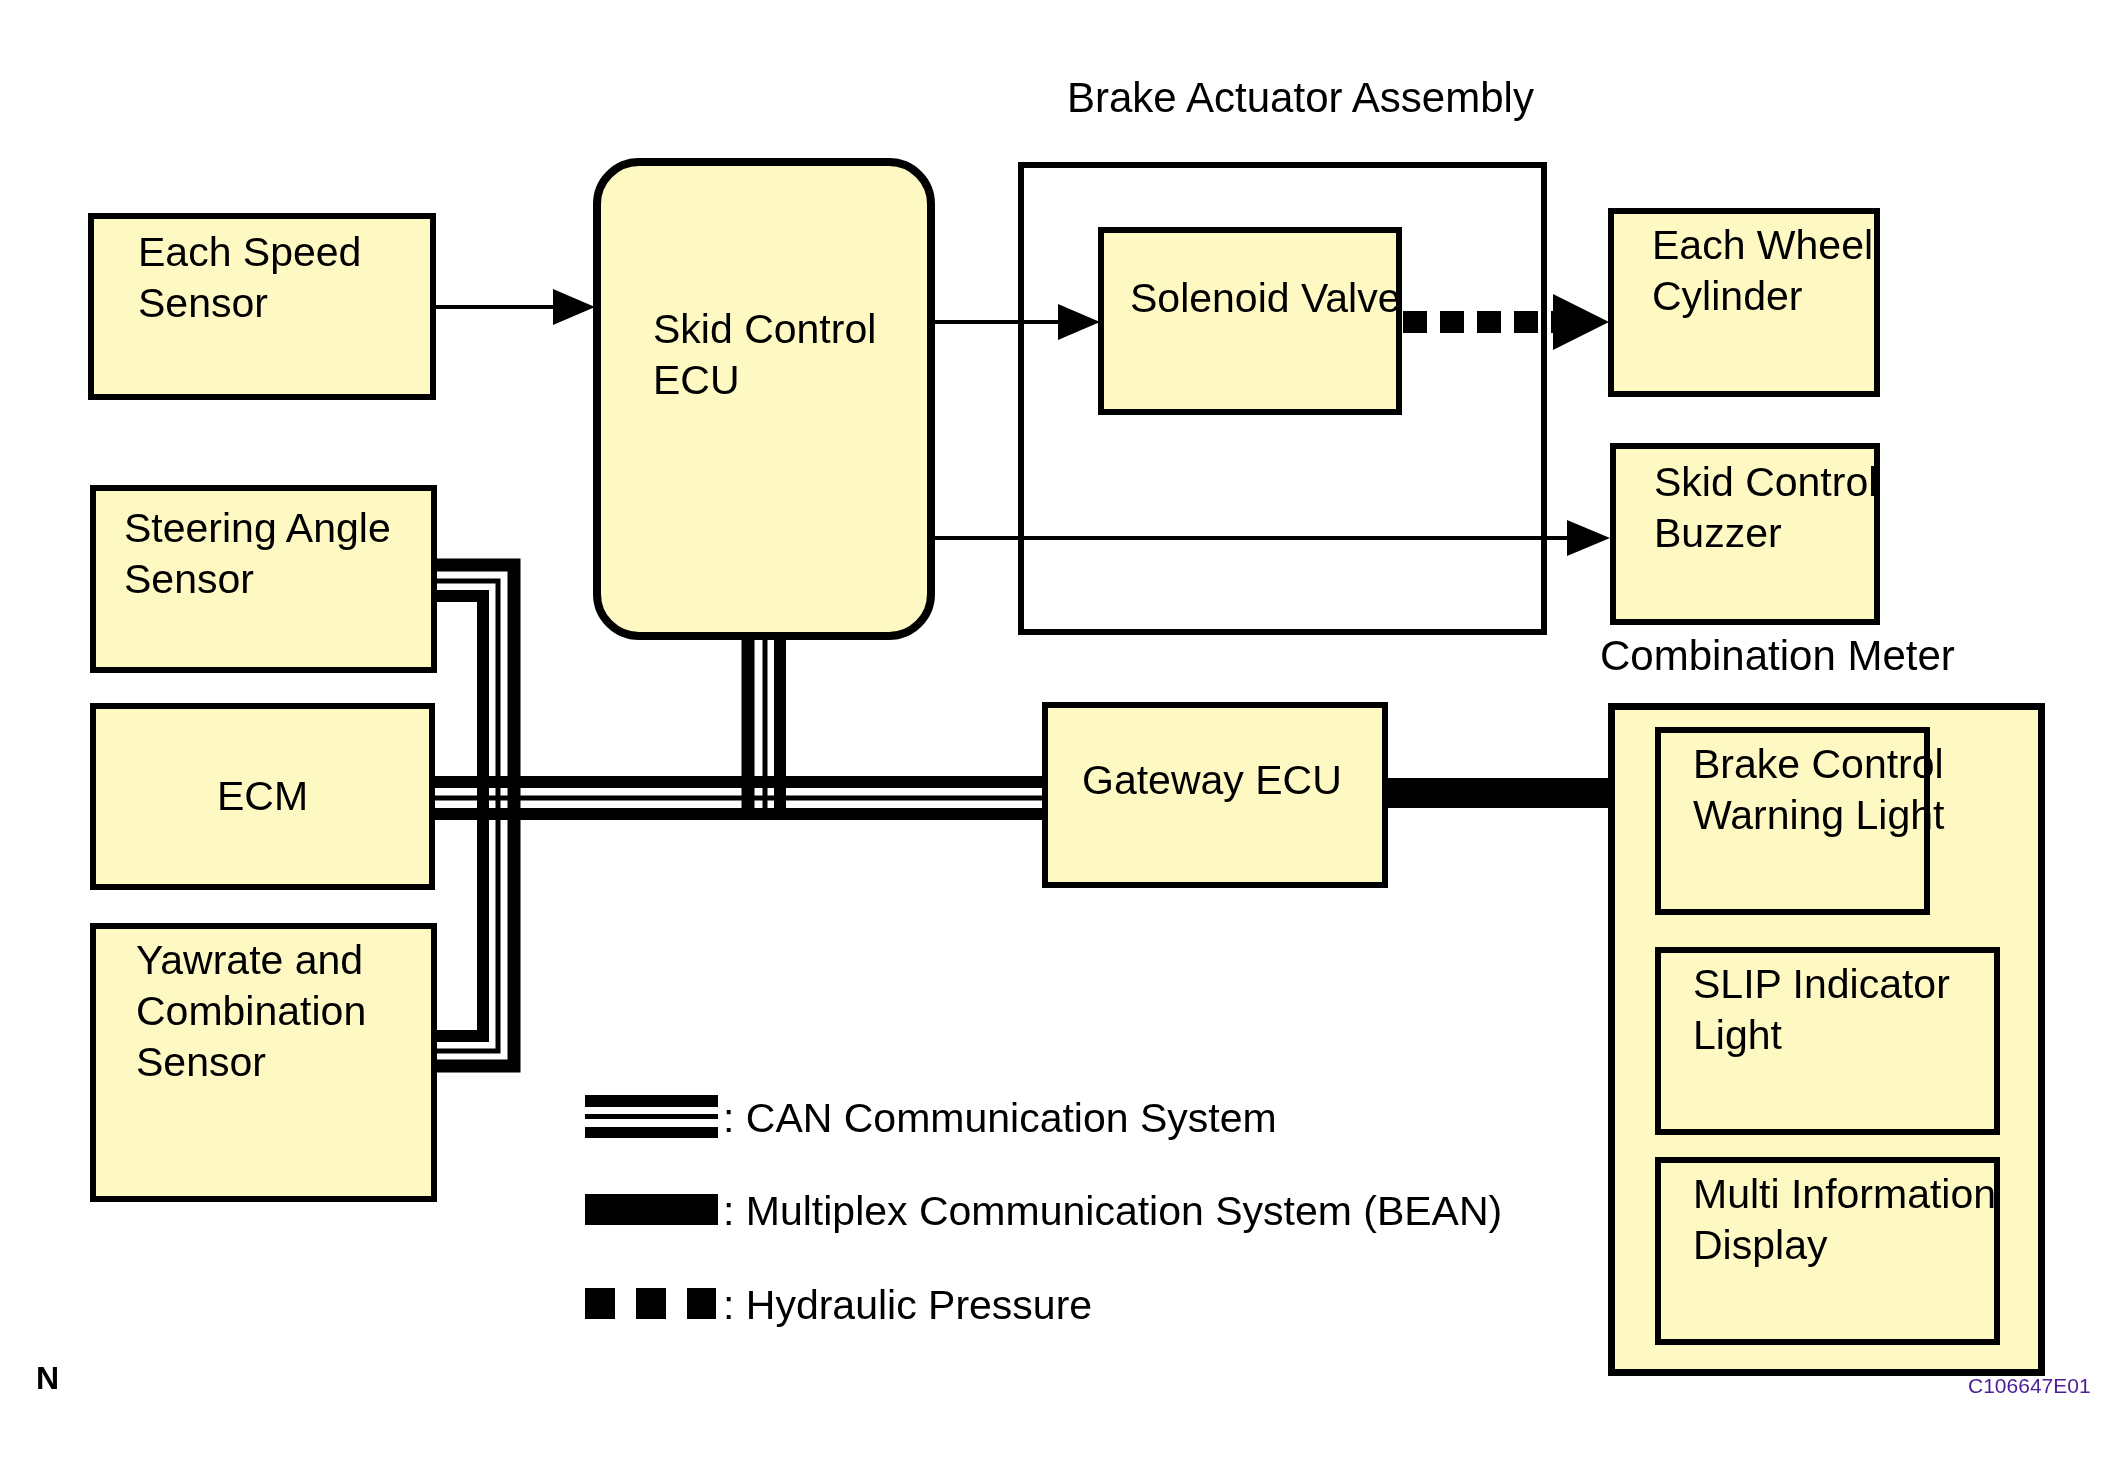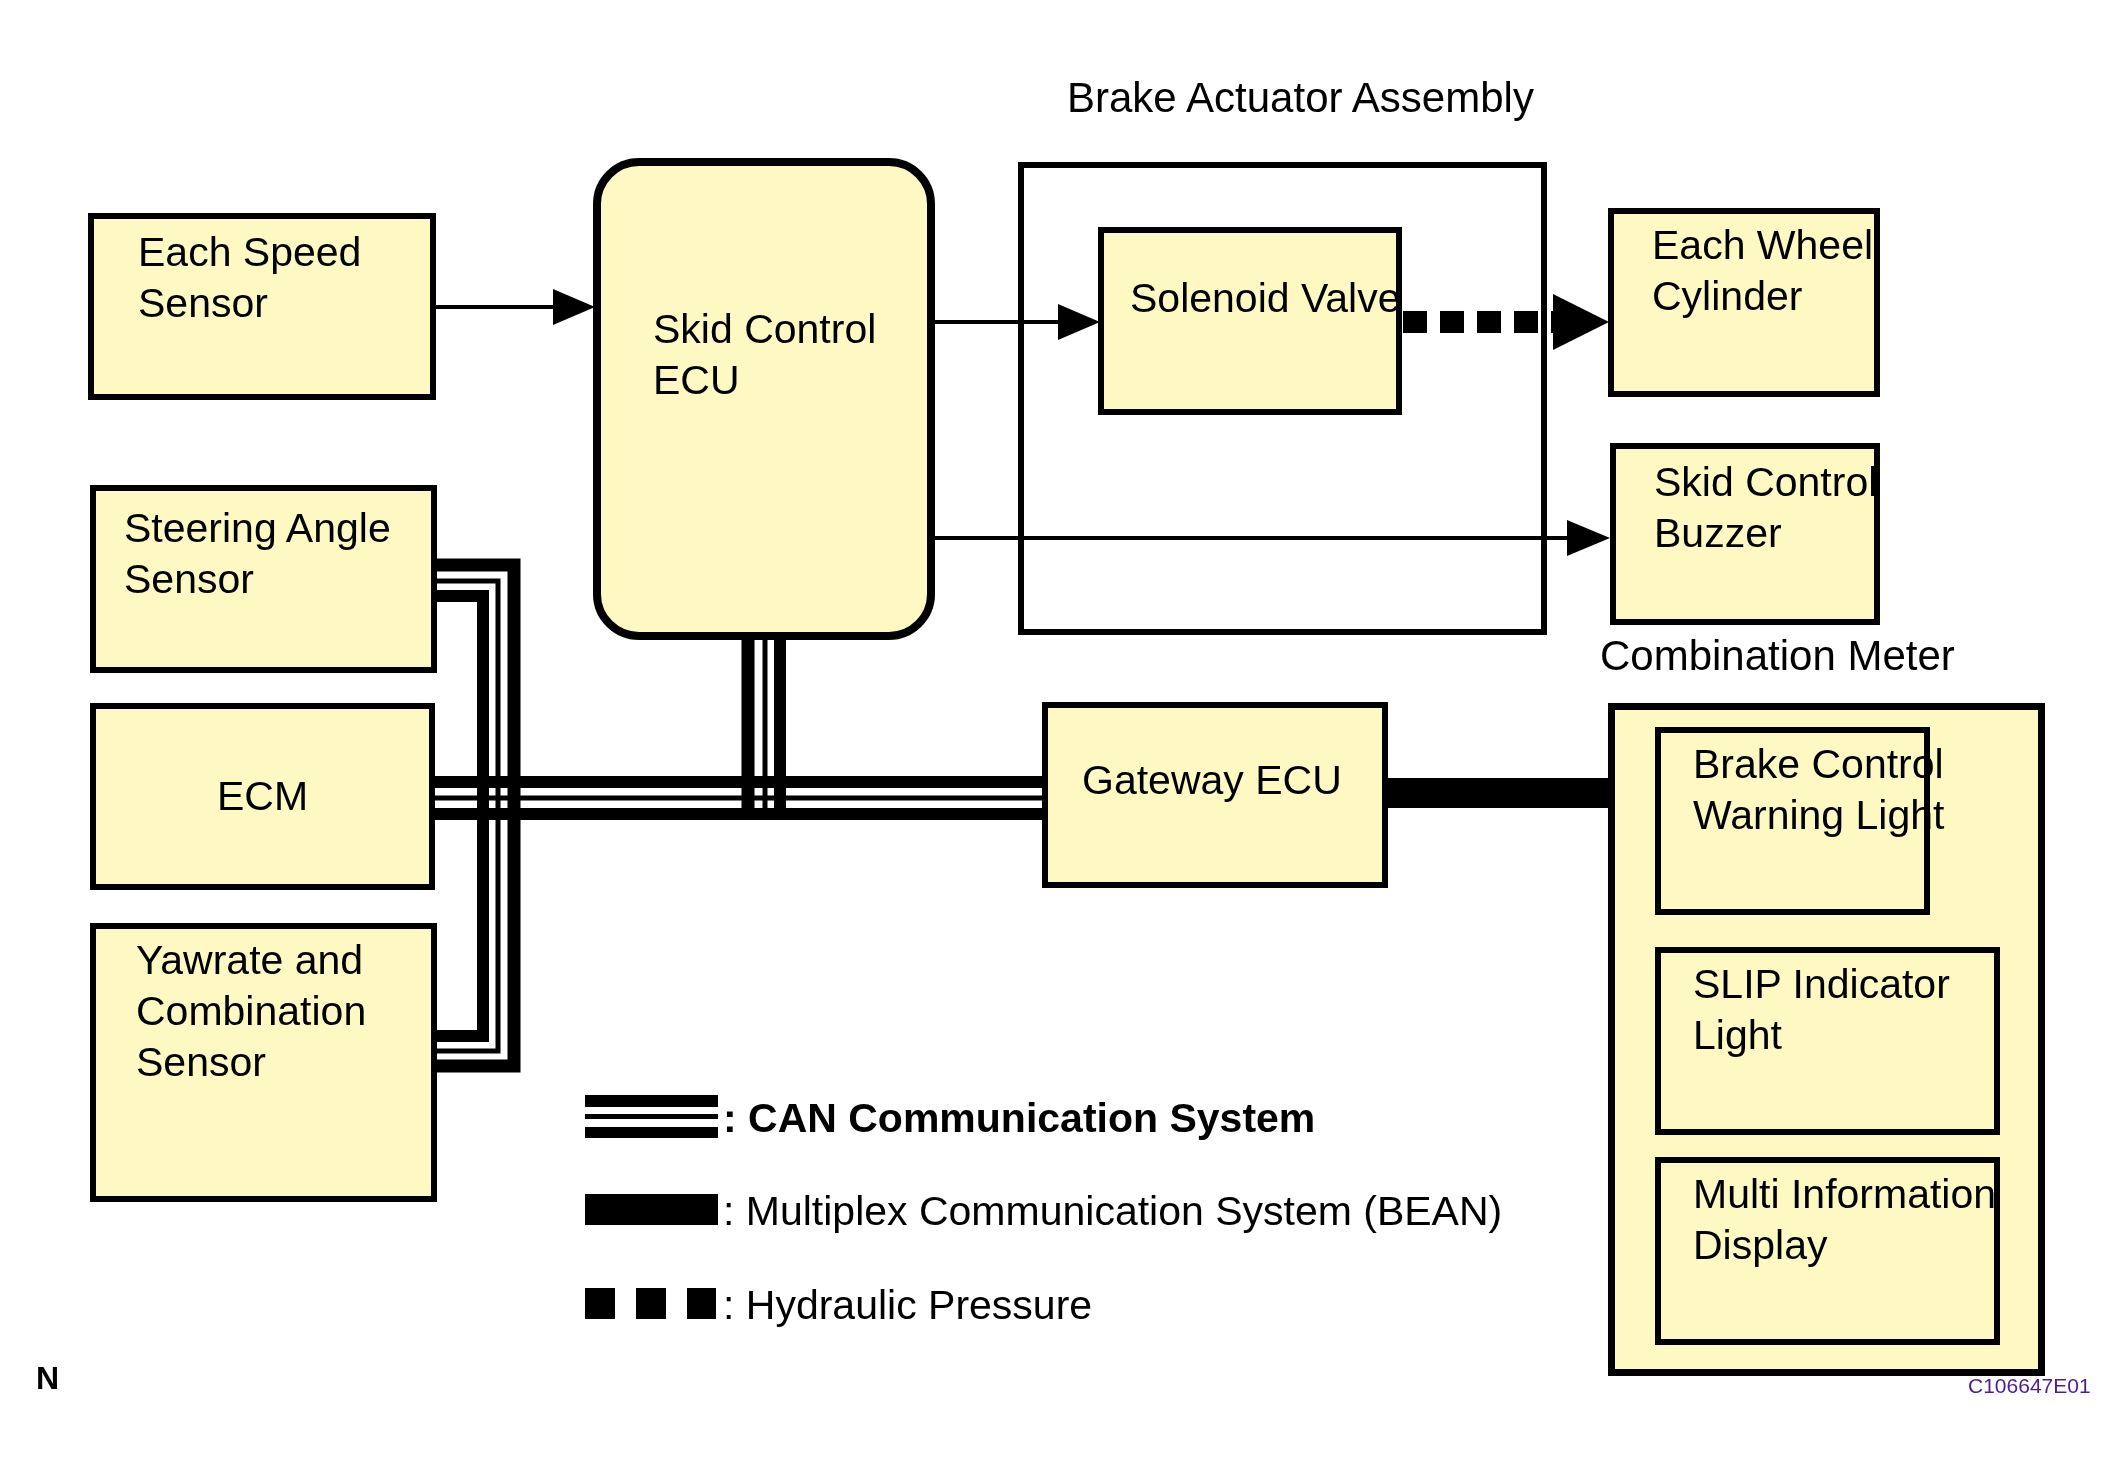": CAN Communication System" div.legend-text { font-weight: bold -> none }
